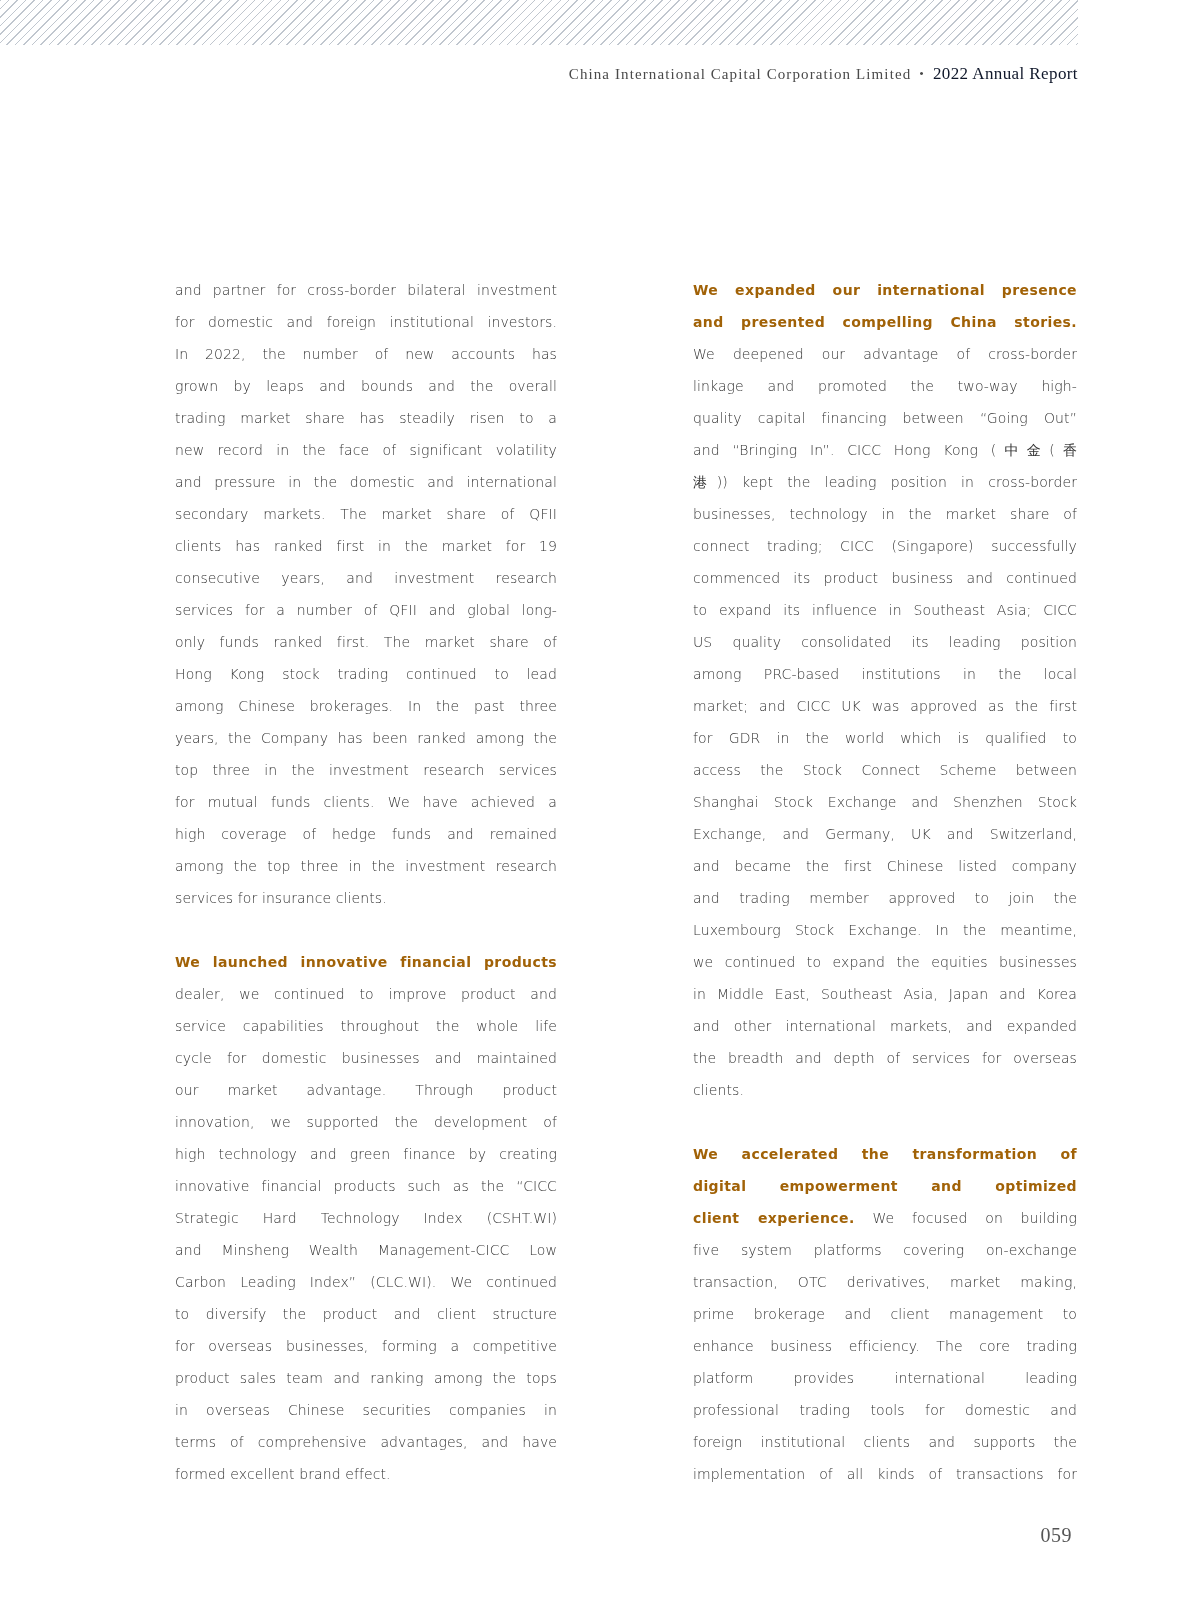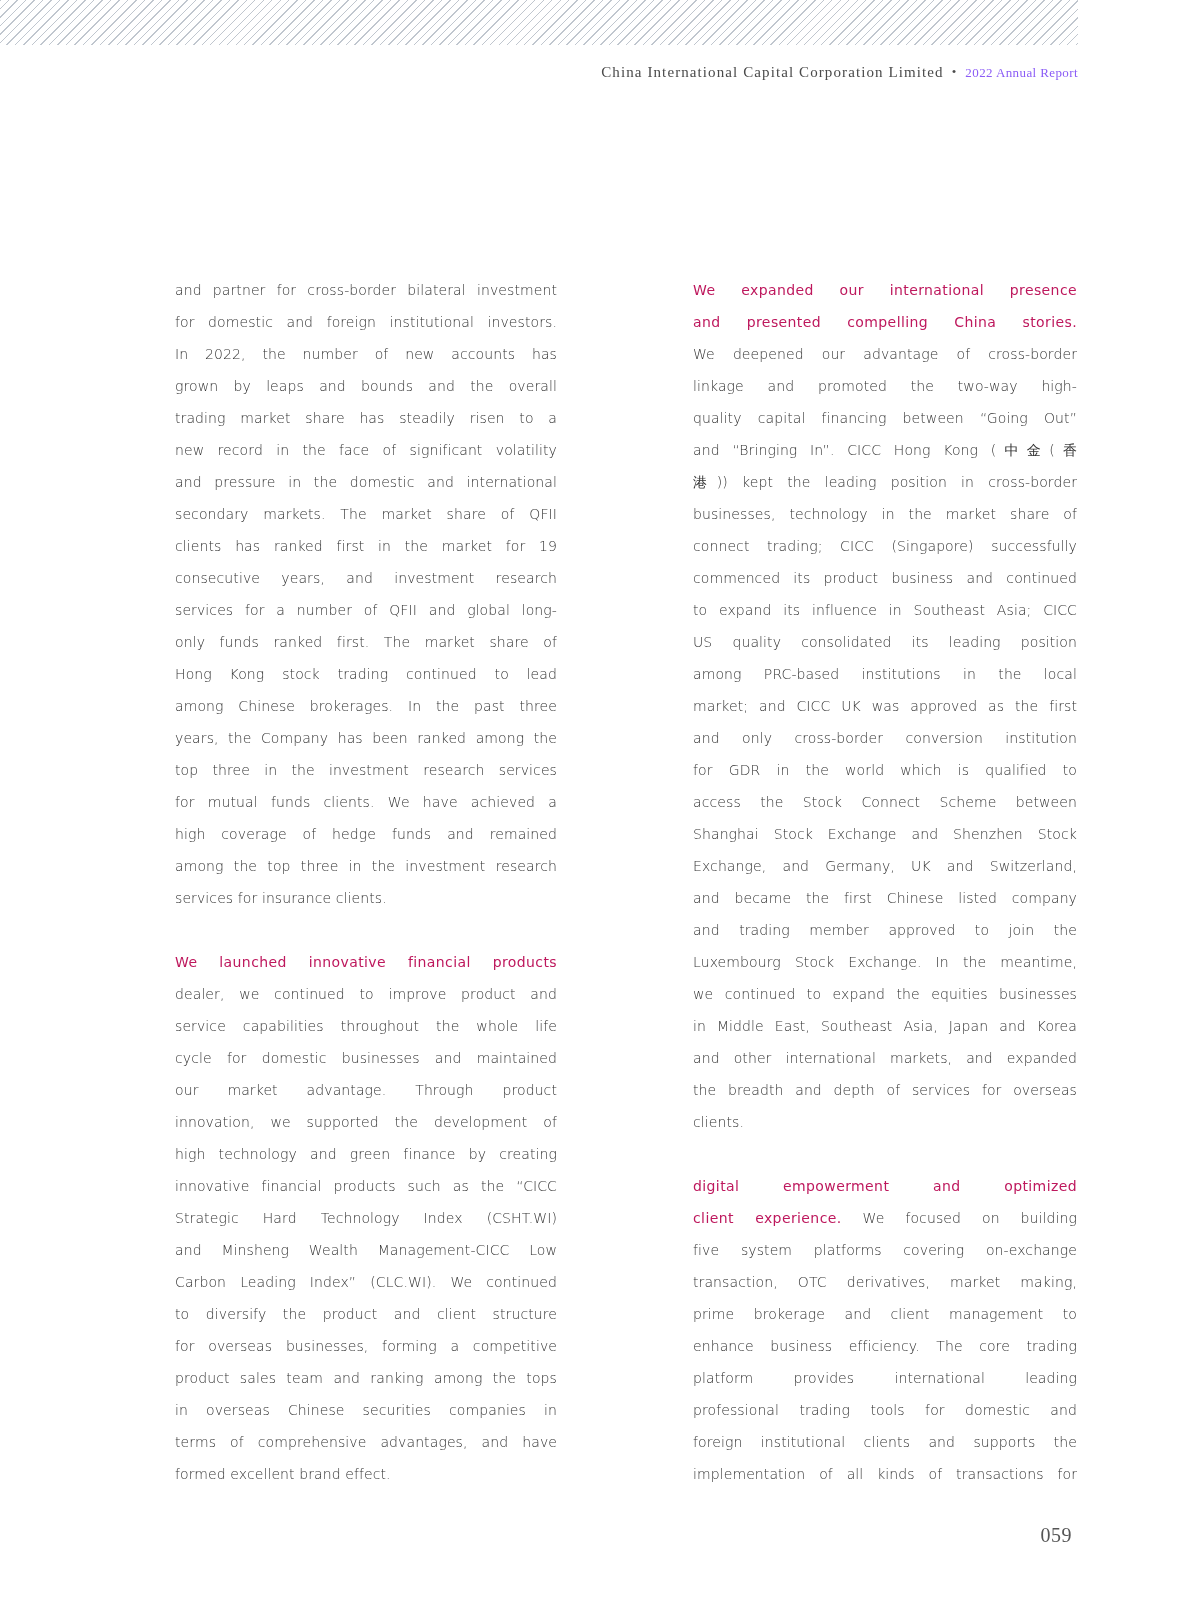"2022 Annual Report" .running-header .report { color: #8b5cf6 -> #0f172a; font-size: 13px -> 17px }
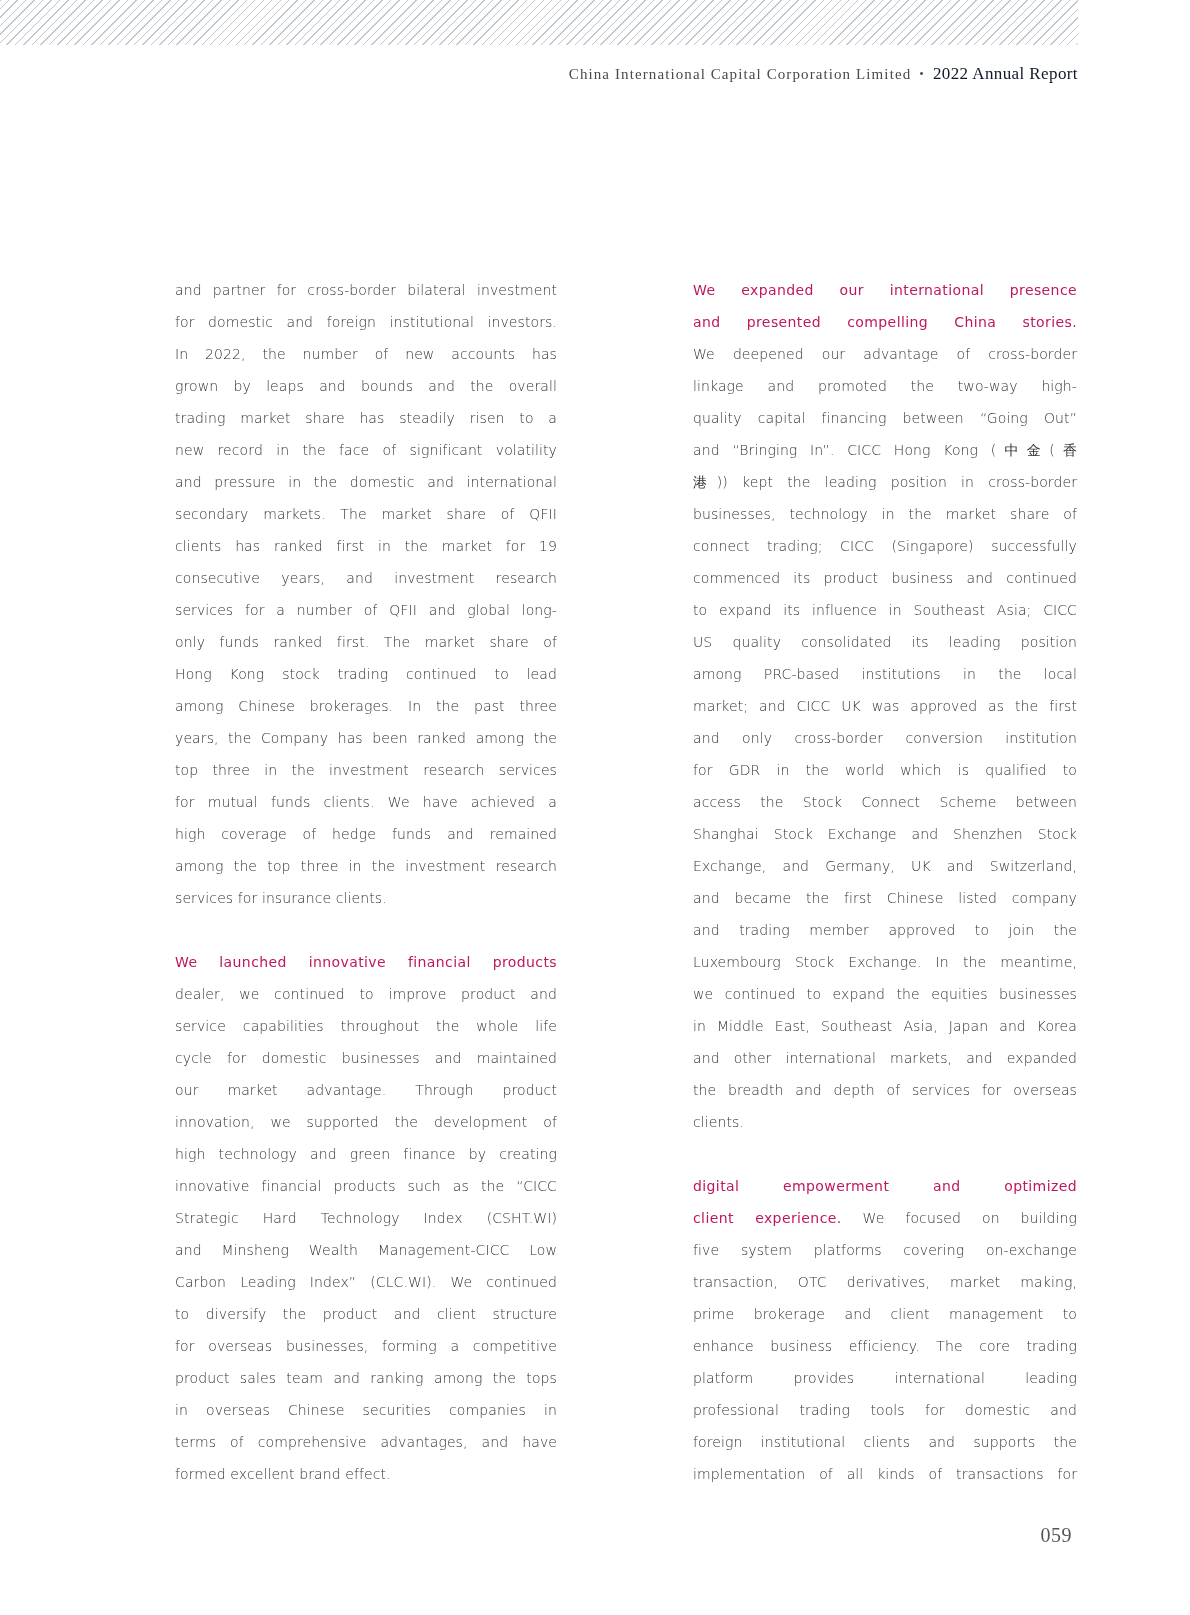"We expanded our international presence" .line b { color: #be185d -> #a16207; font-weight: 400 -> 700 }
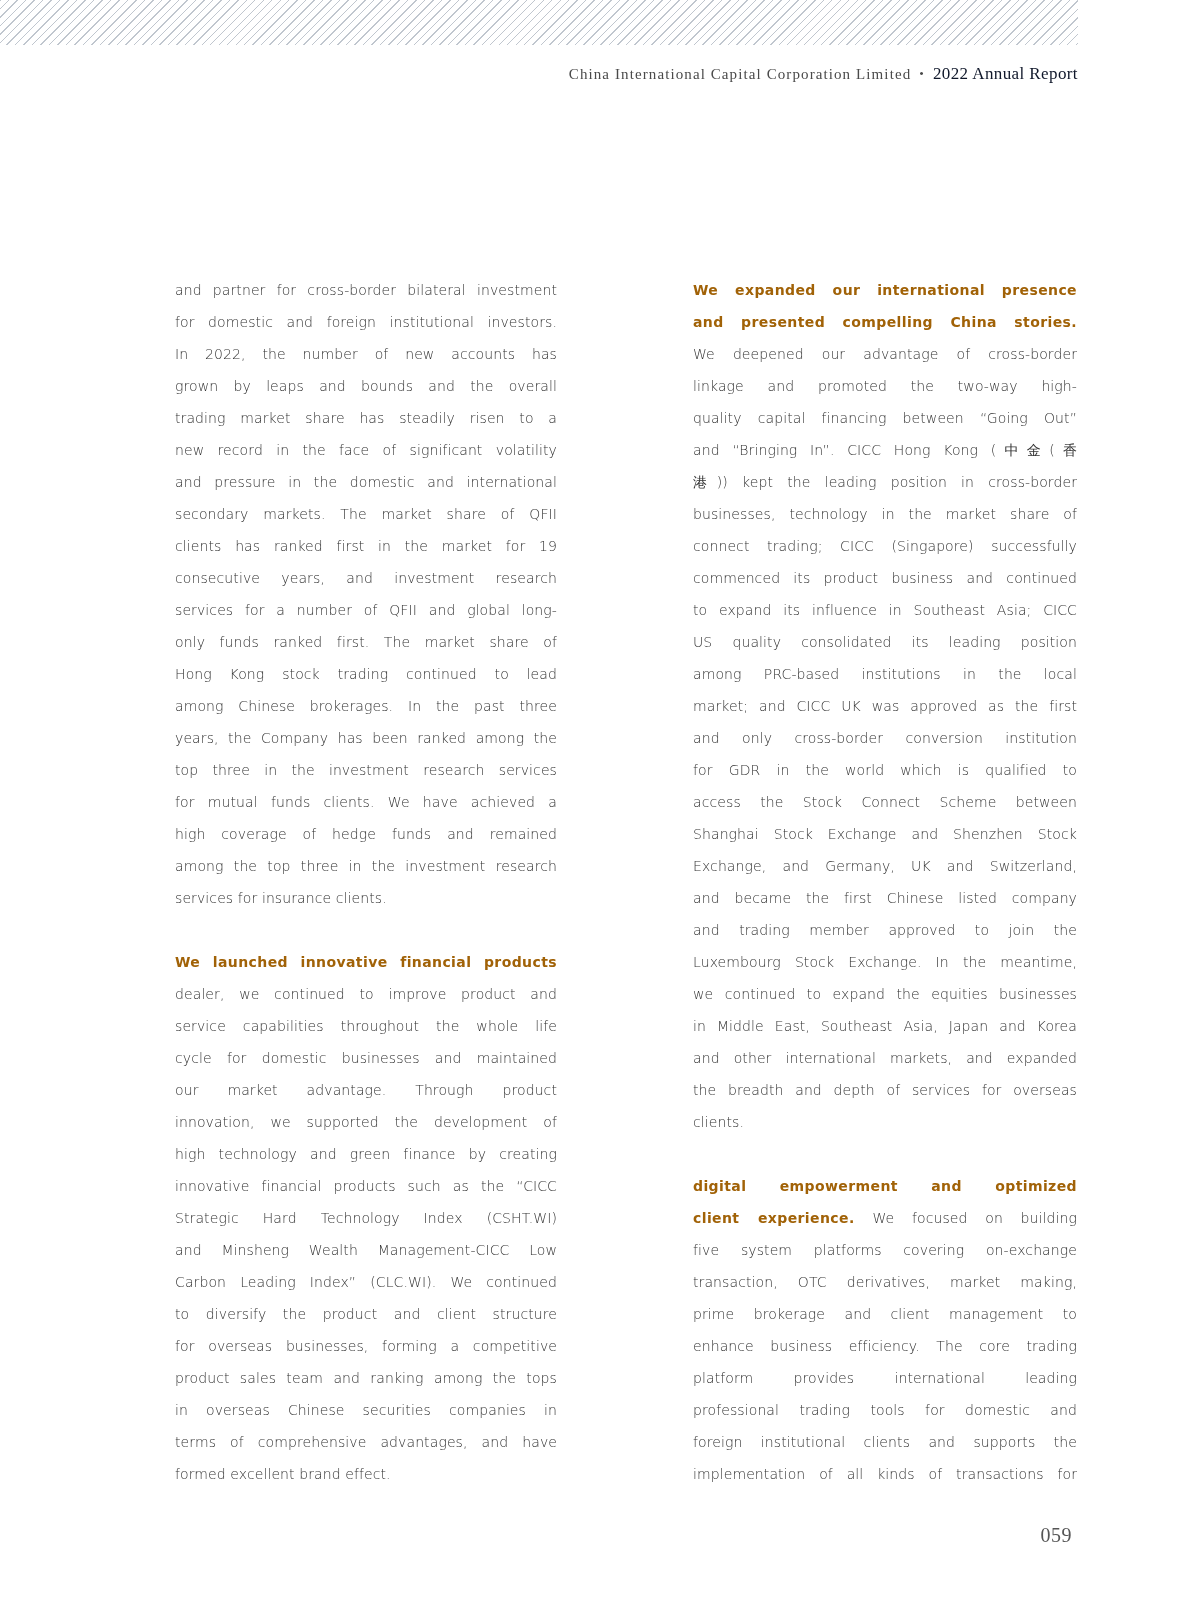"and only cross-border conversion" div.line { html: <div>and only cross-border conversion institution</div> -> none }
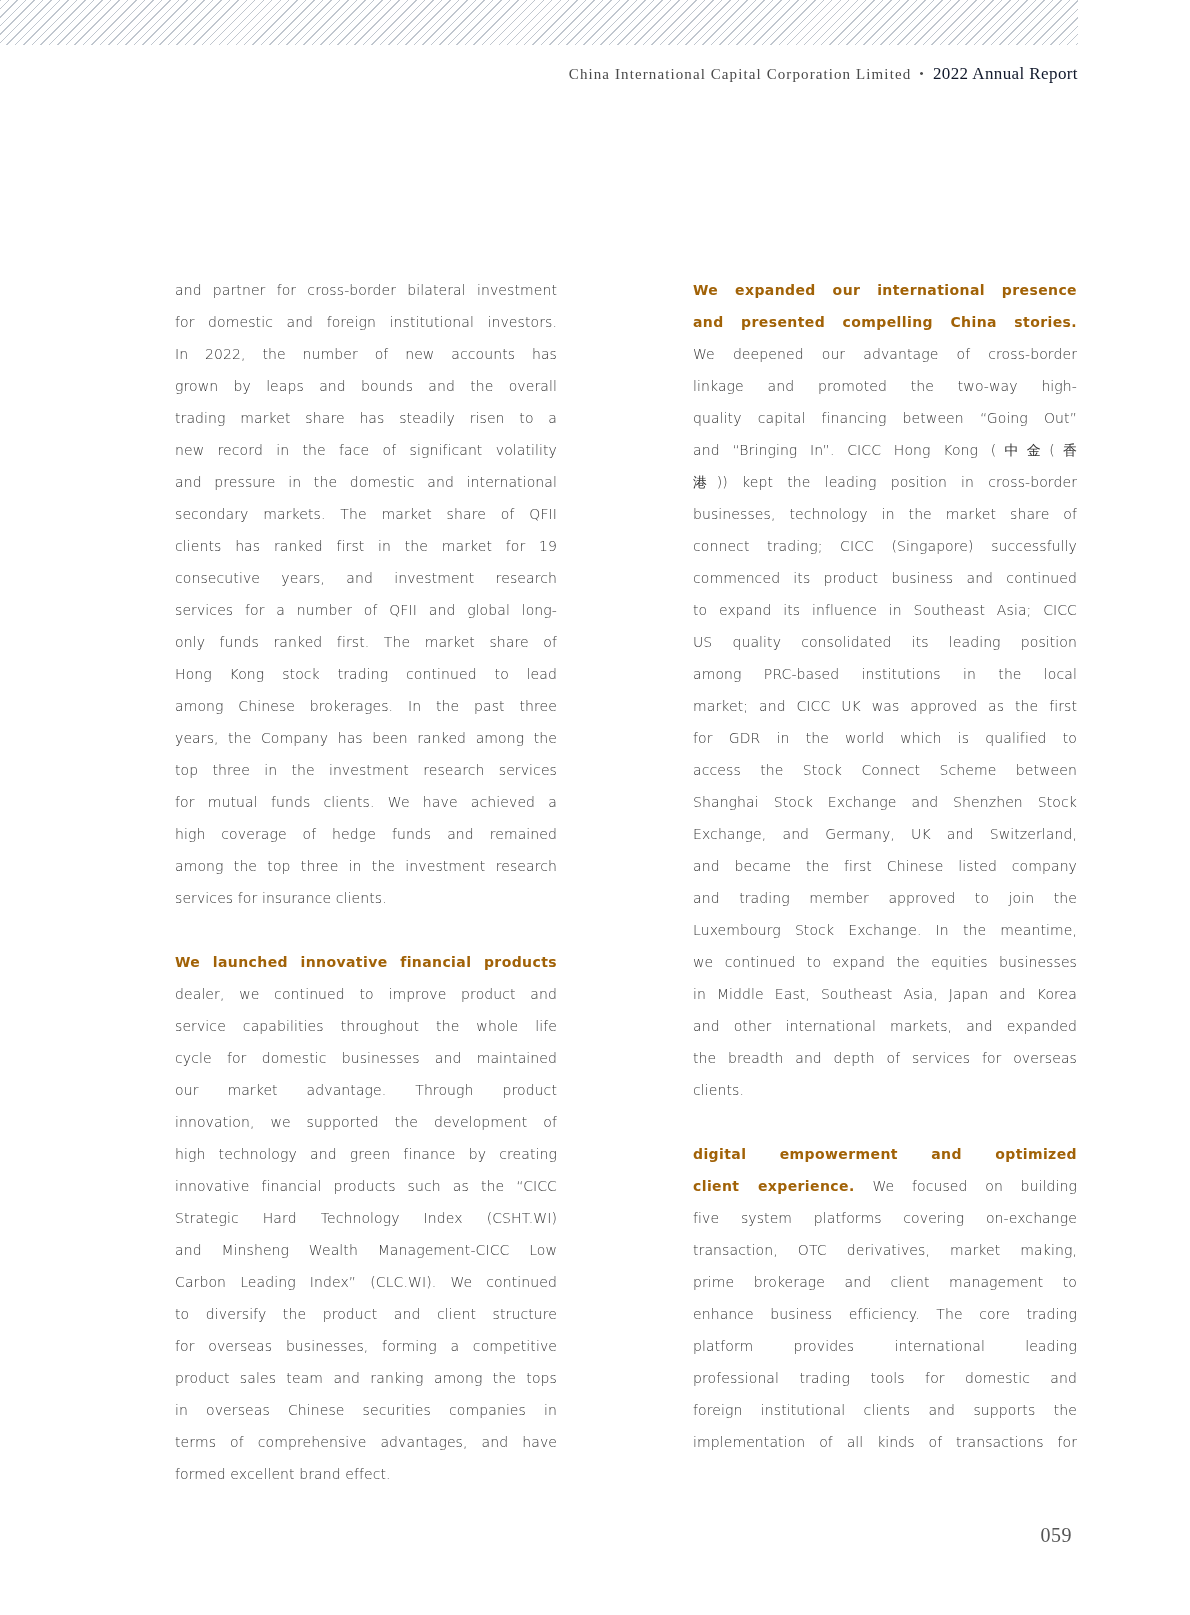"We accelerated the transformation of" div.line { html: none -> <div><b>We accelerated the transformation of</b></div> }
